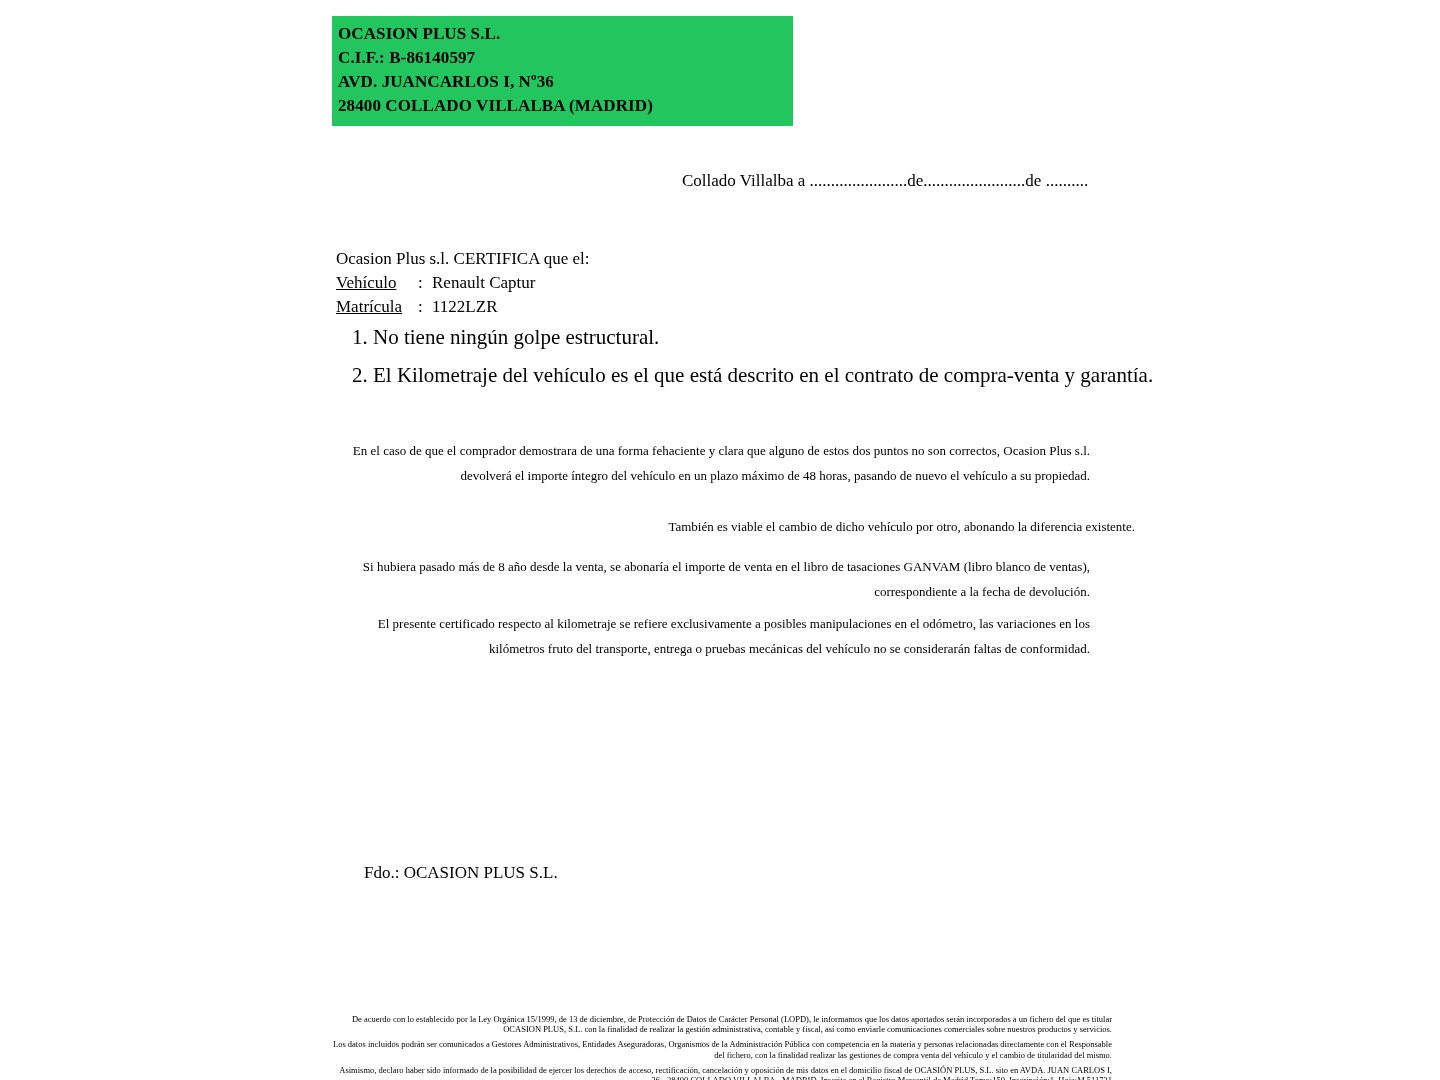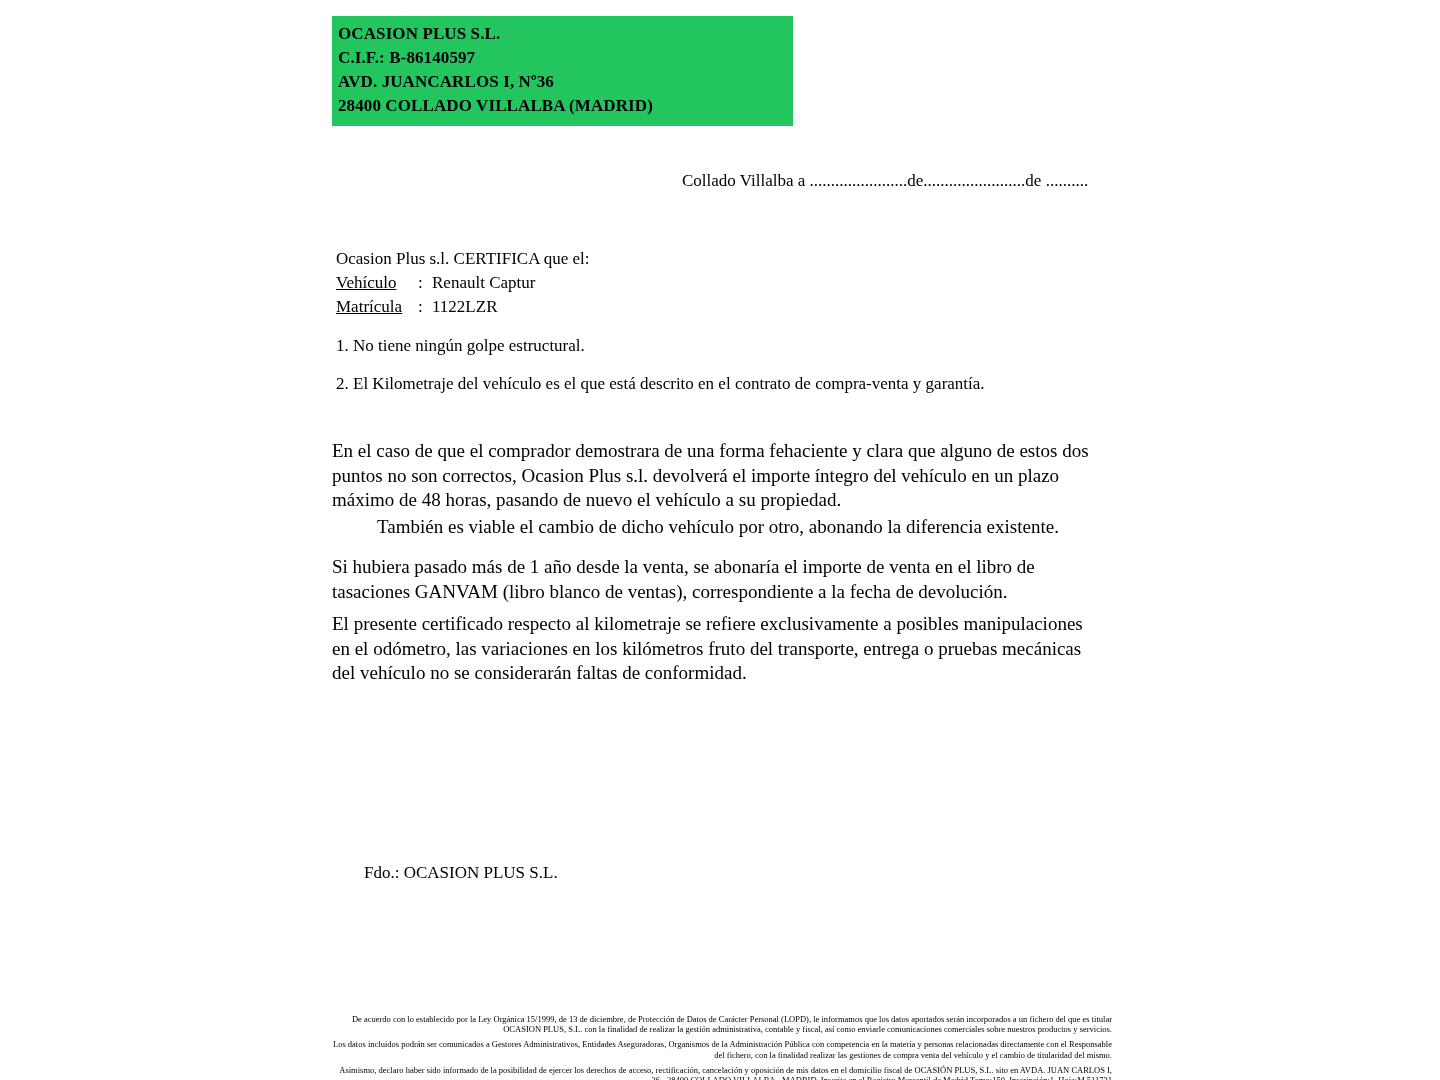"1. No tiene ningún golpe" .point { font-size: 17px -> 21px; left: 336px -> 352px; margin-top: 9px -> none }
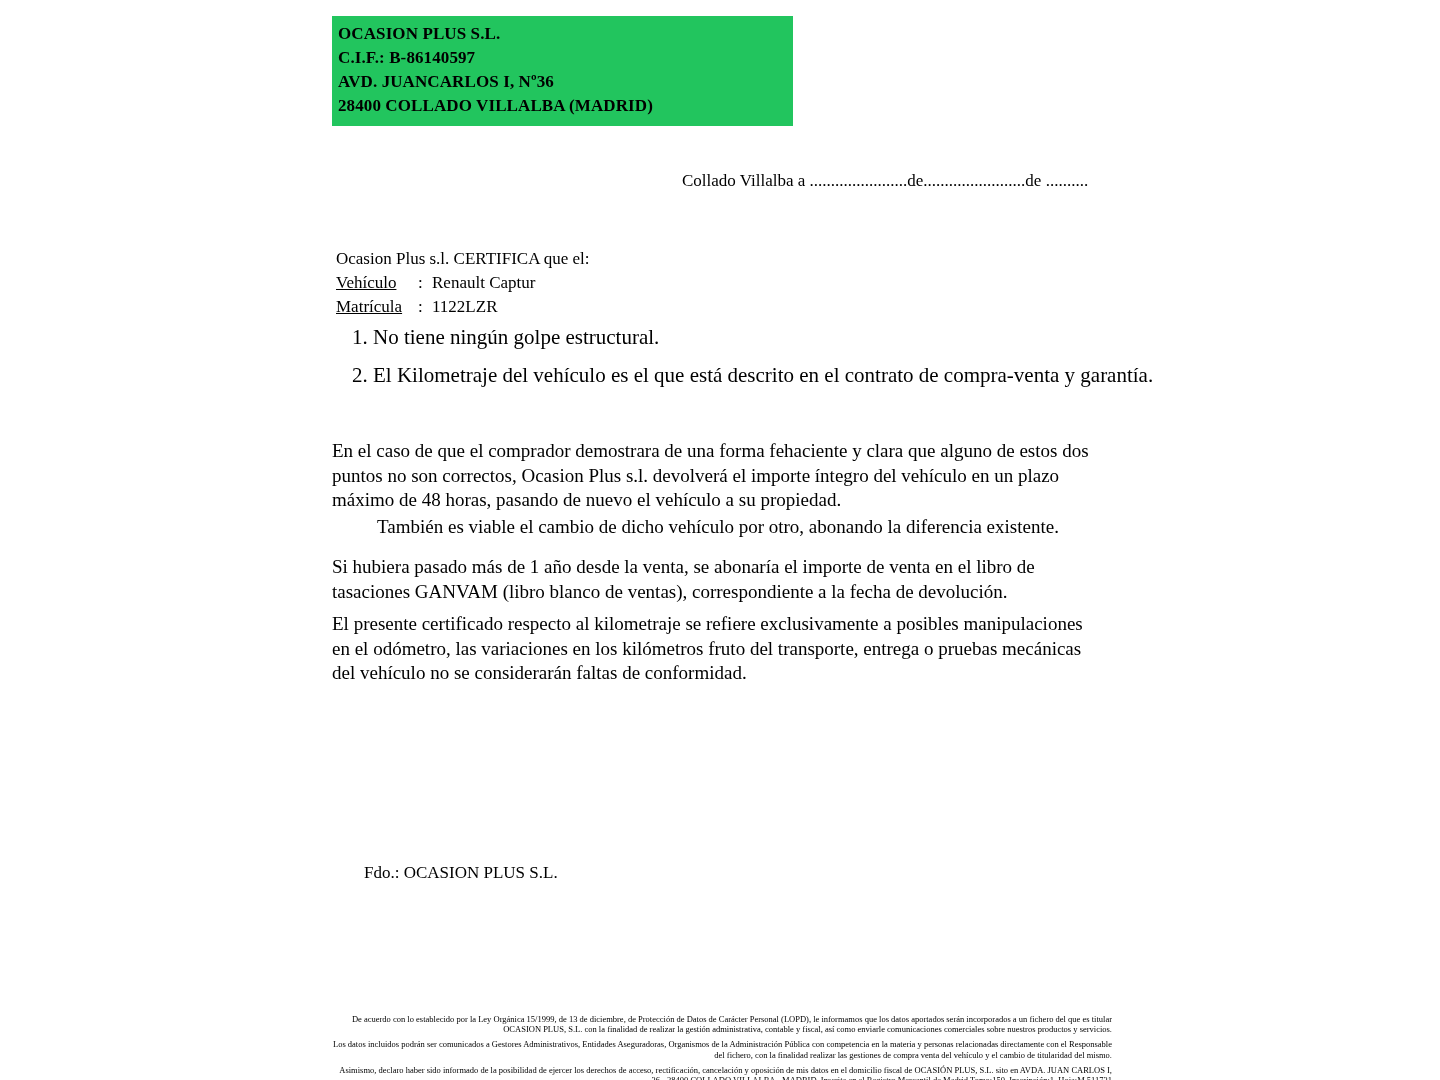"En el caso de que" .para { font-size: 19px -> 13px; left: 332px -> 320px; text-align: left -> right }
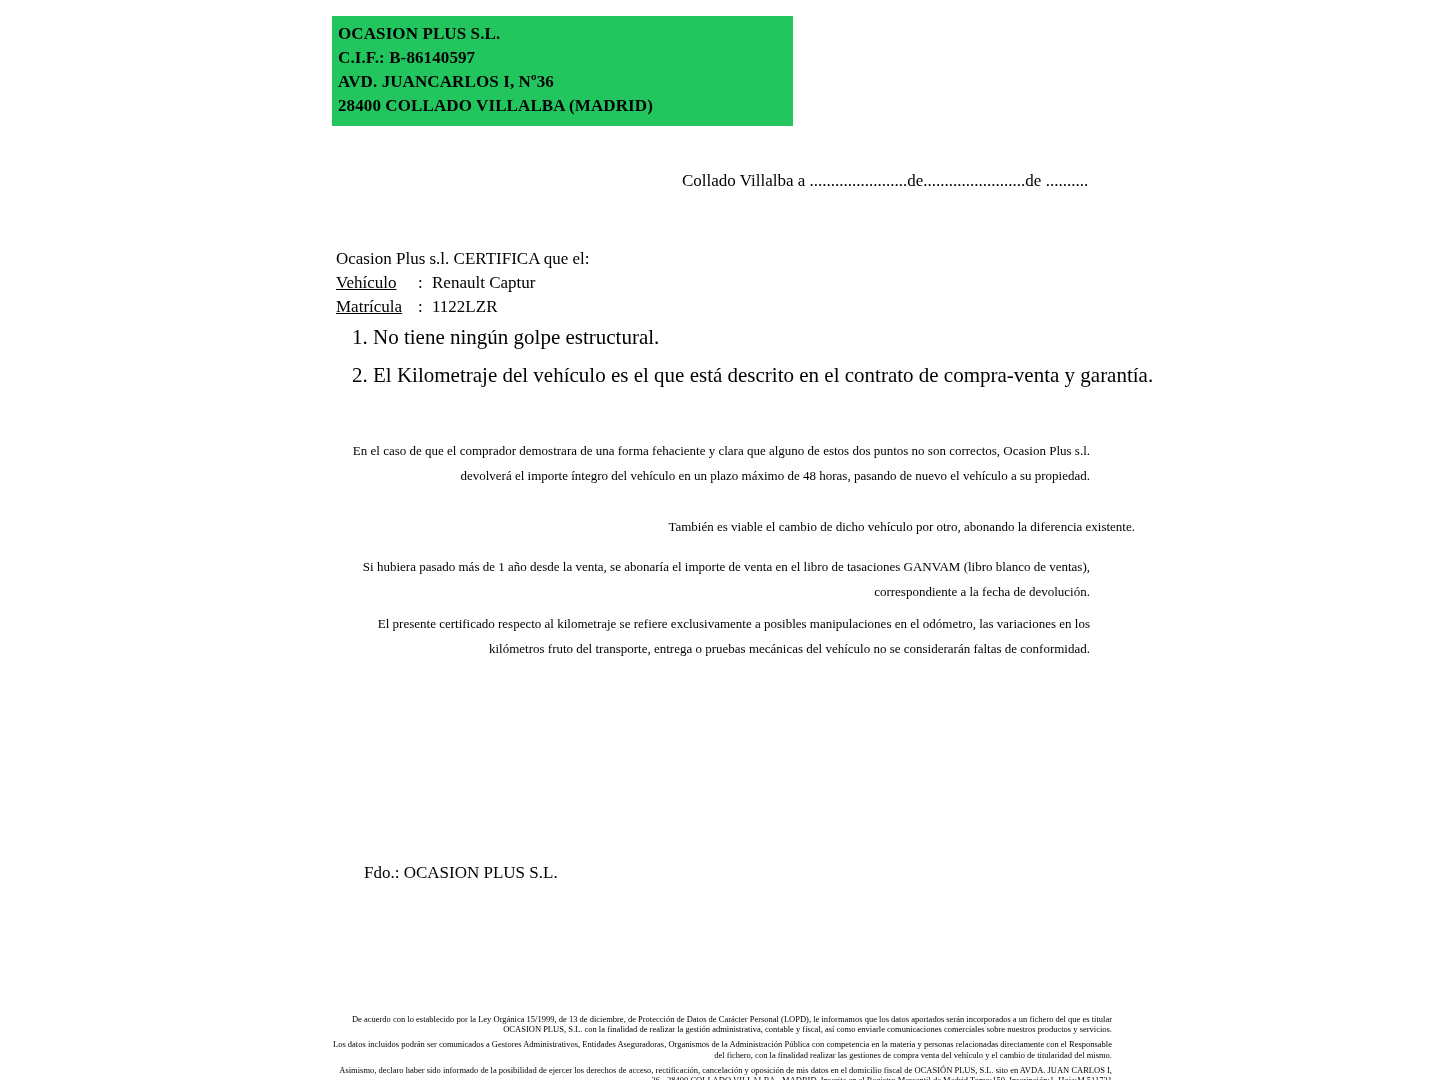"Si hubiera pasado más de" div.para { text: 1 -> 8 }
